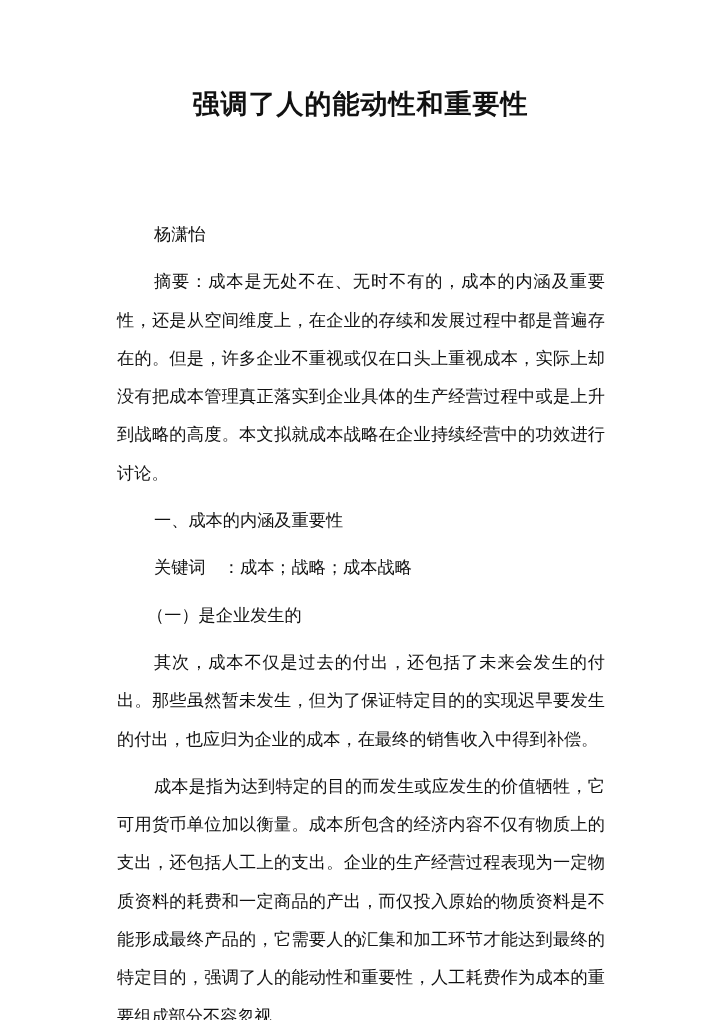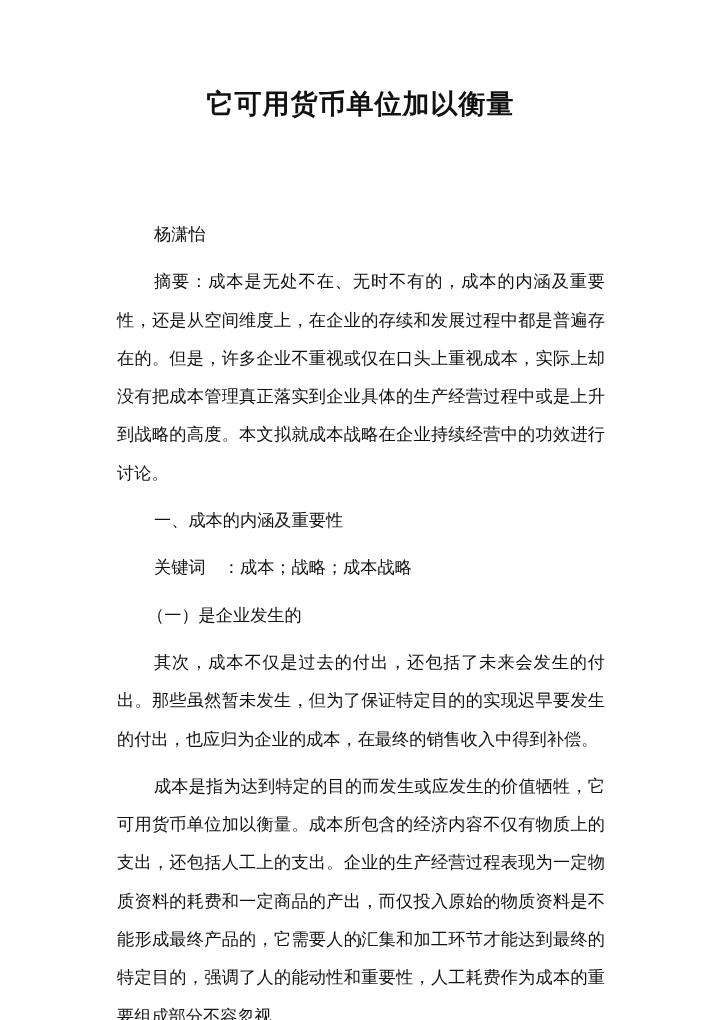"它可用货币单位加以衡量" h1.title { text: 它可用货币单位加以衡量 -> 强调了人的能动性和重要性 }
